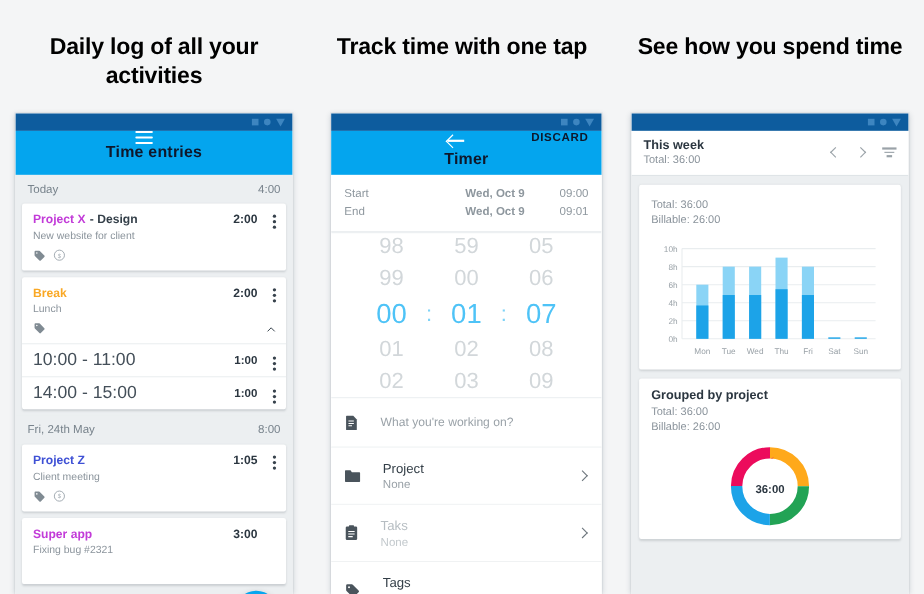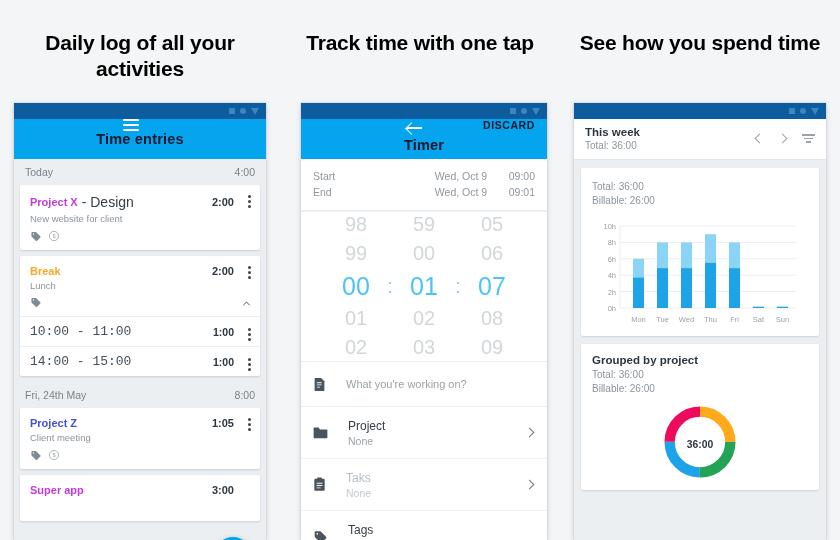"Wed, Oct 9" .se-row .dt { font-weight: none -> bold; text-align: center -> left }
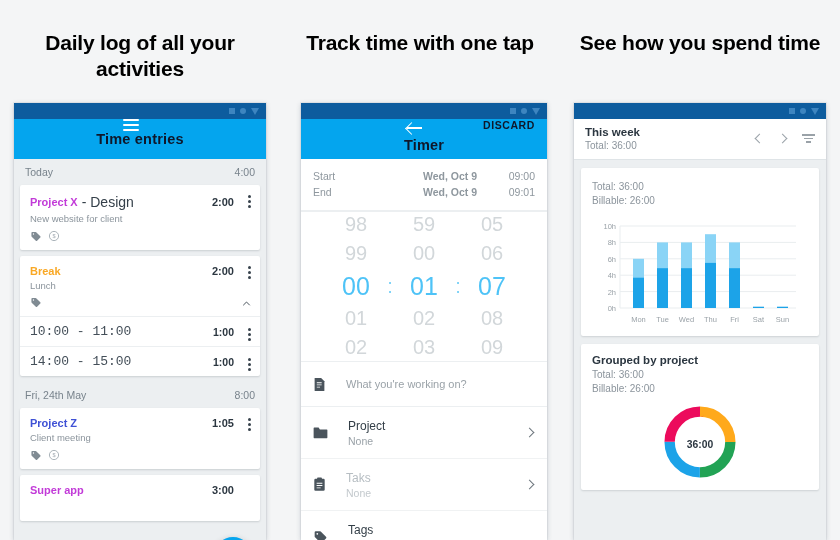"- Design" .entry .task { font-size: 14px -> 11px; font-weight: normal -> bold }
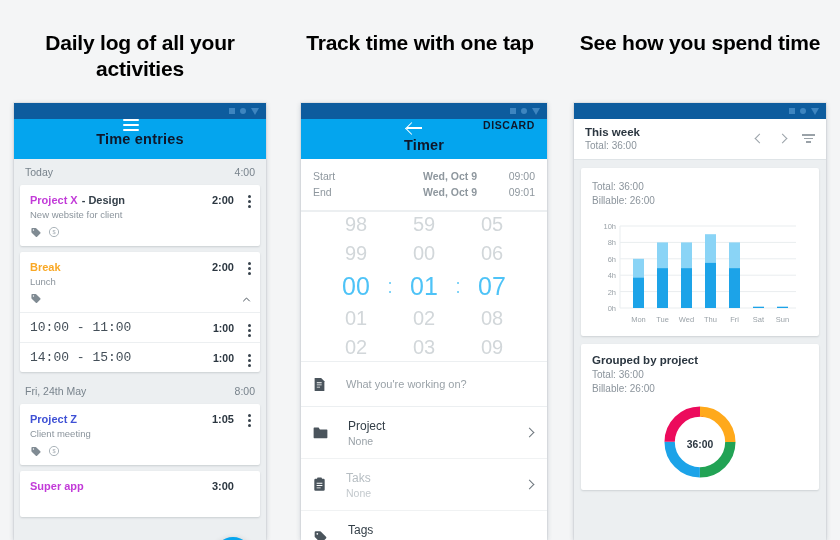"10:00 - 11:00" .subrow .t { font-family: Liberation Mono, monospace -> none; font-size: 13px -> 16px }
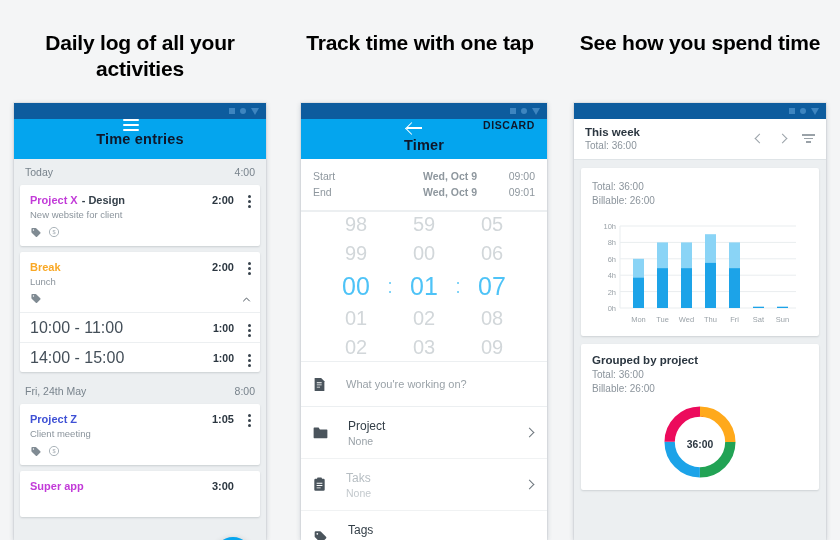"Fixing bug #2321" div.desc { html: none -> <div>Fixing bug #2321</div> }
